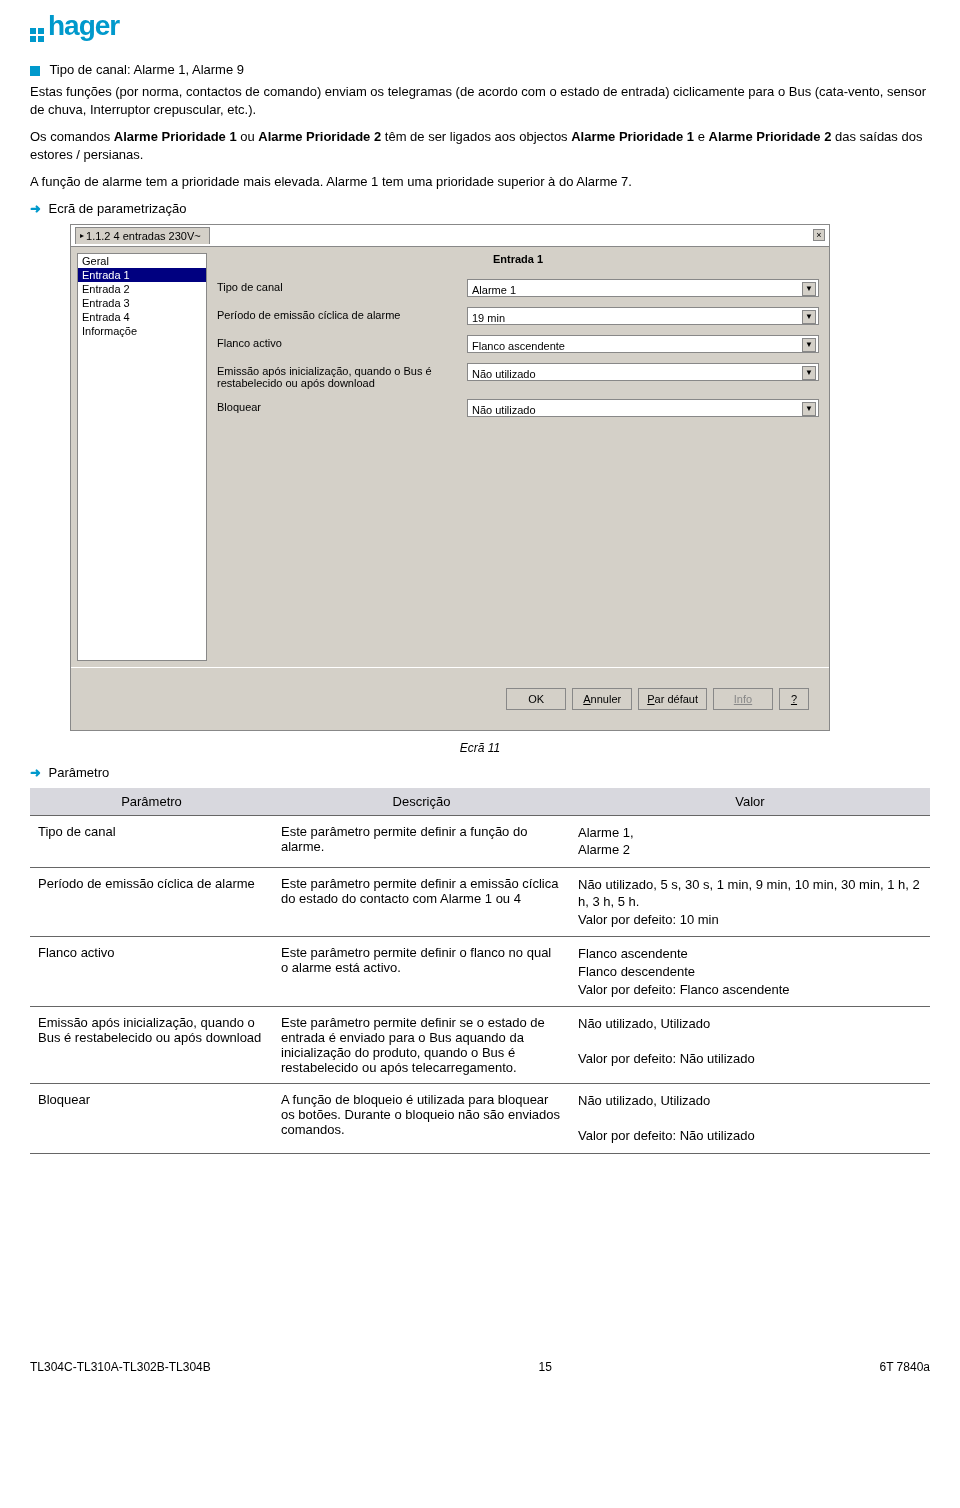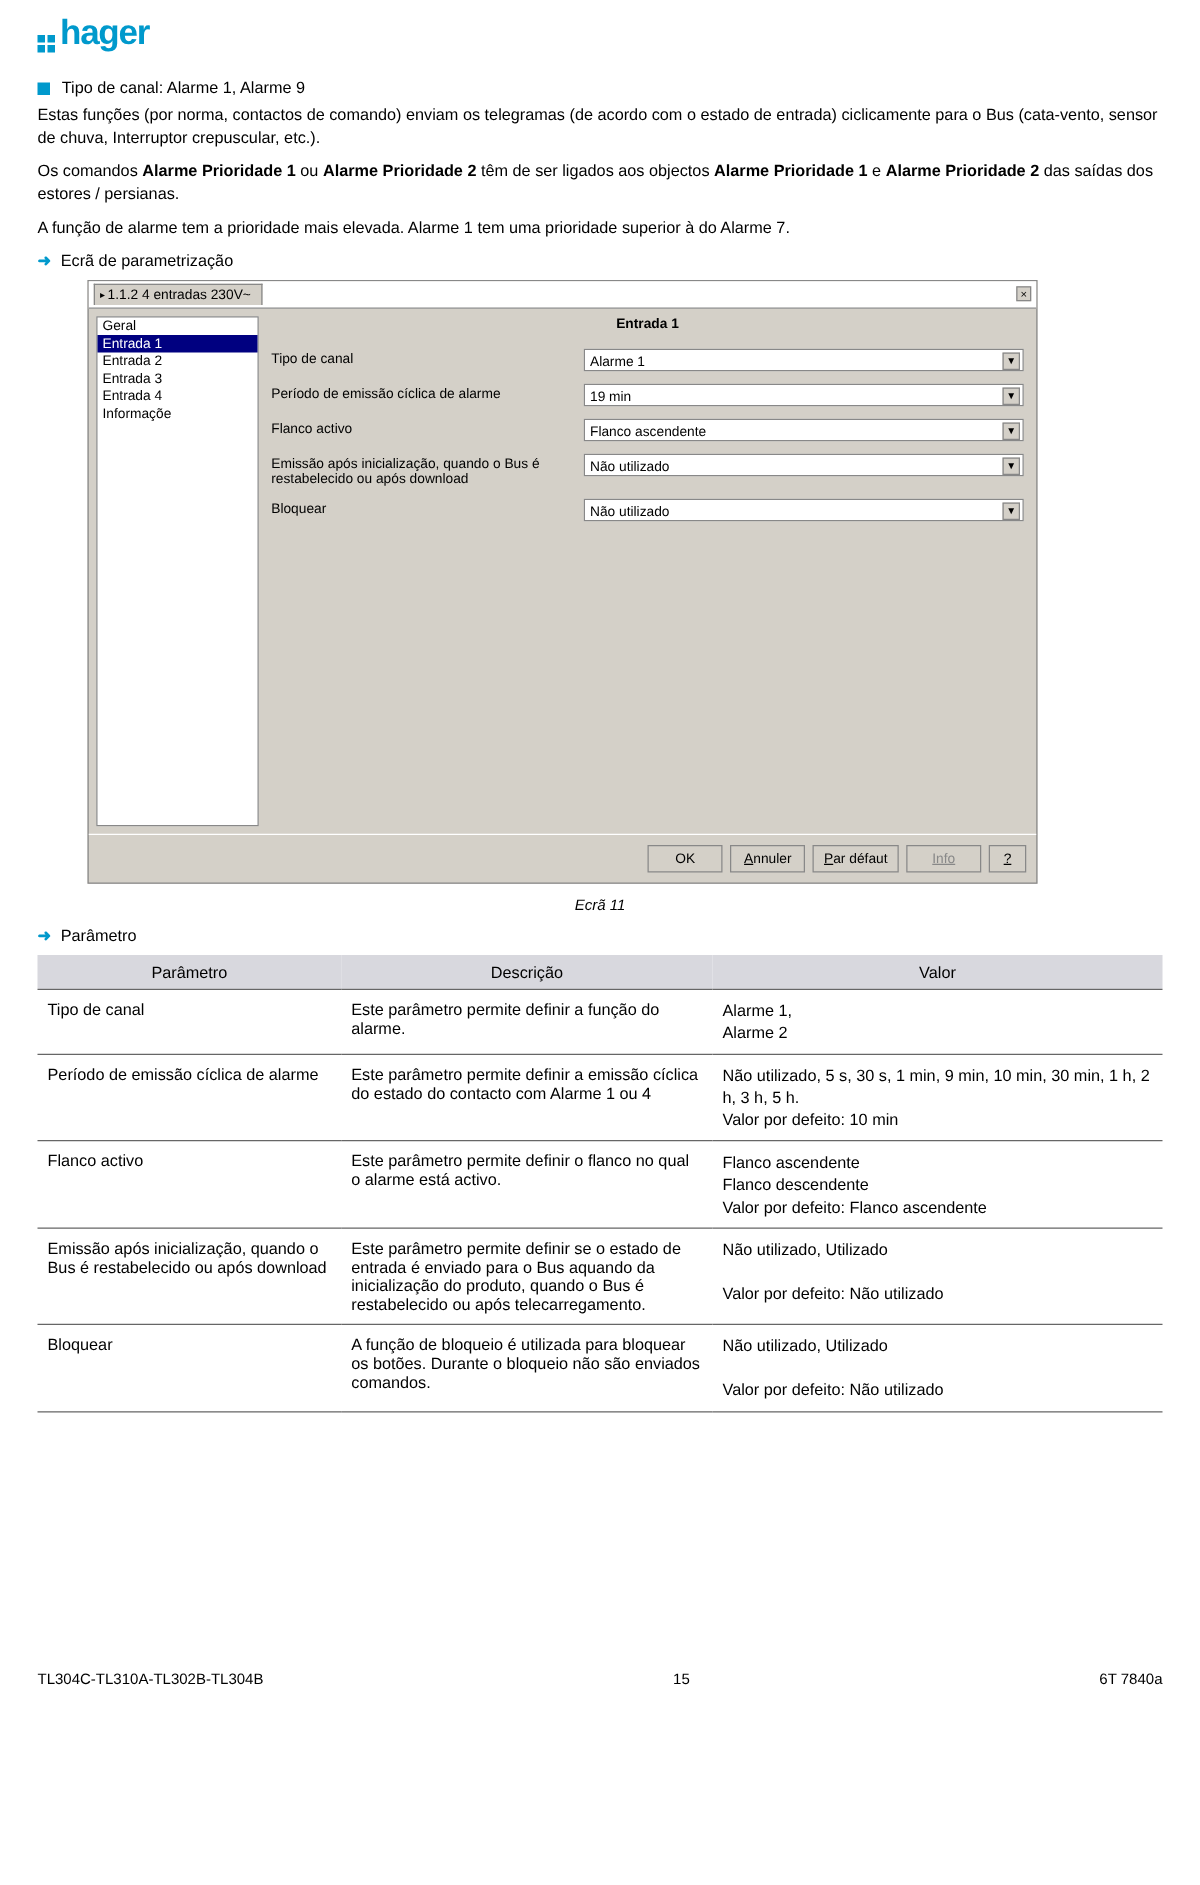"OK" .dialog-buttons { padding: 8px -> 20px }
